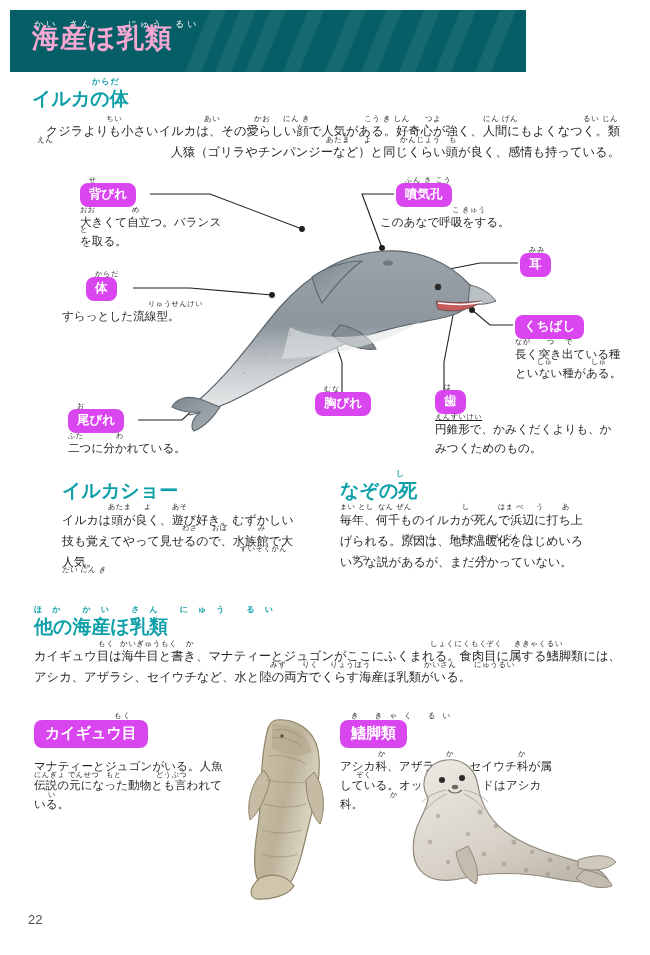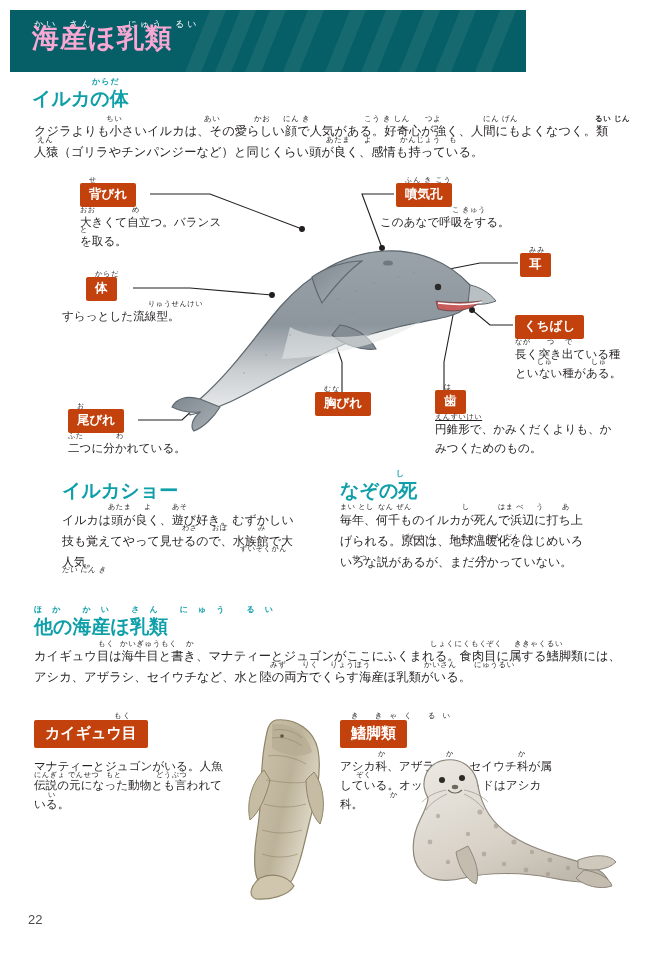"ちい" div.para { text-align: none -> right }
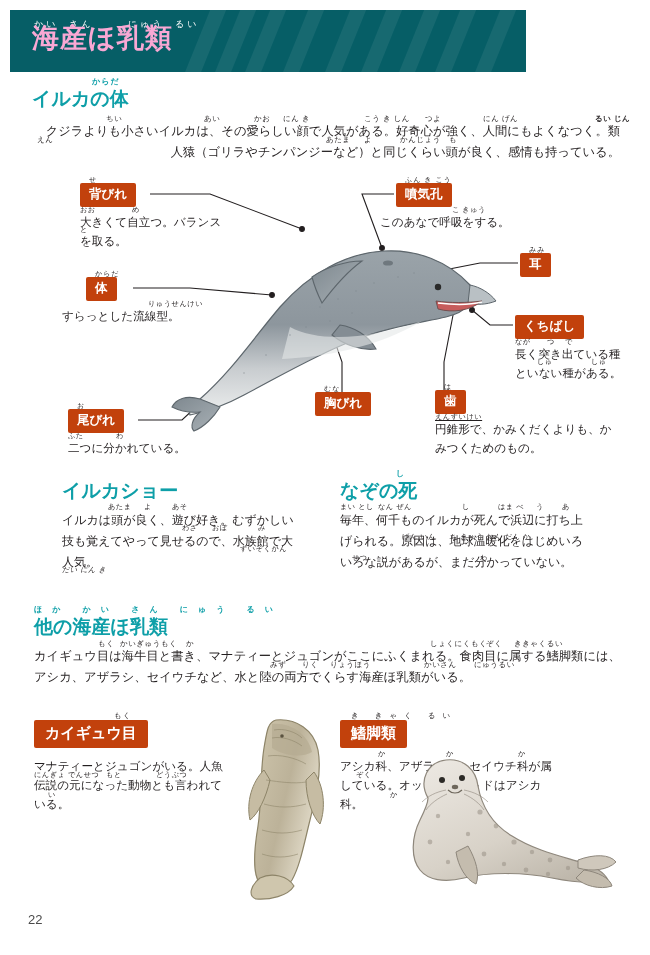"るい じん" span.rb { font-weight: bold -> none; left: 561px -> 549px }
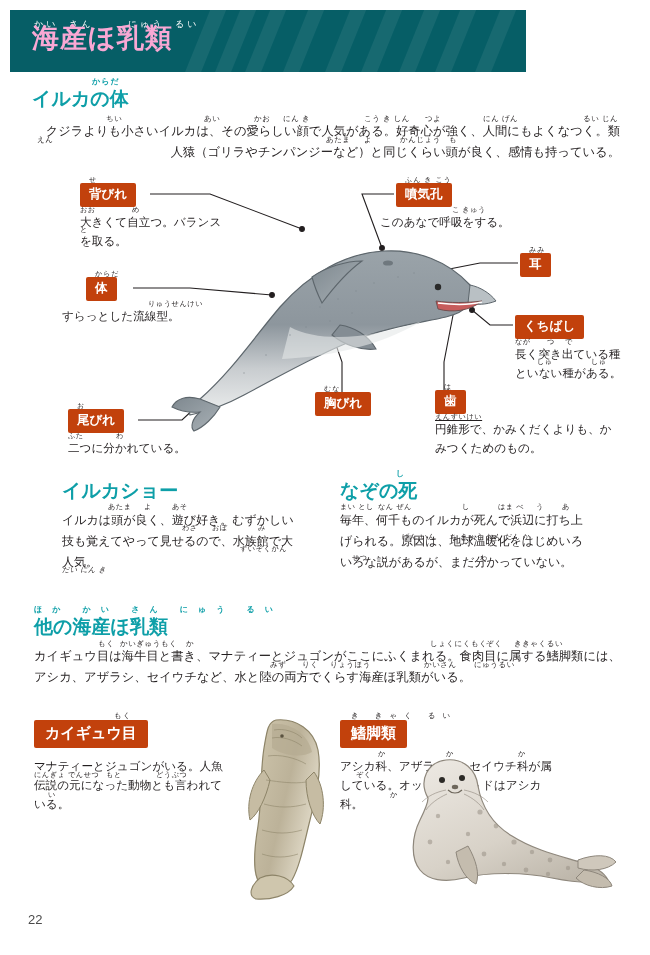"背びれ" .chip { background: #c2410c -> #d946ef; border-radius: 2px -> 8px }
